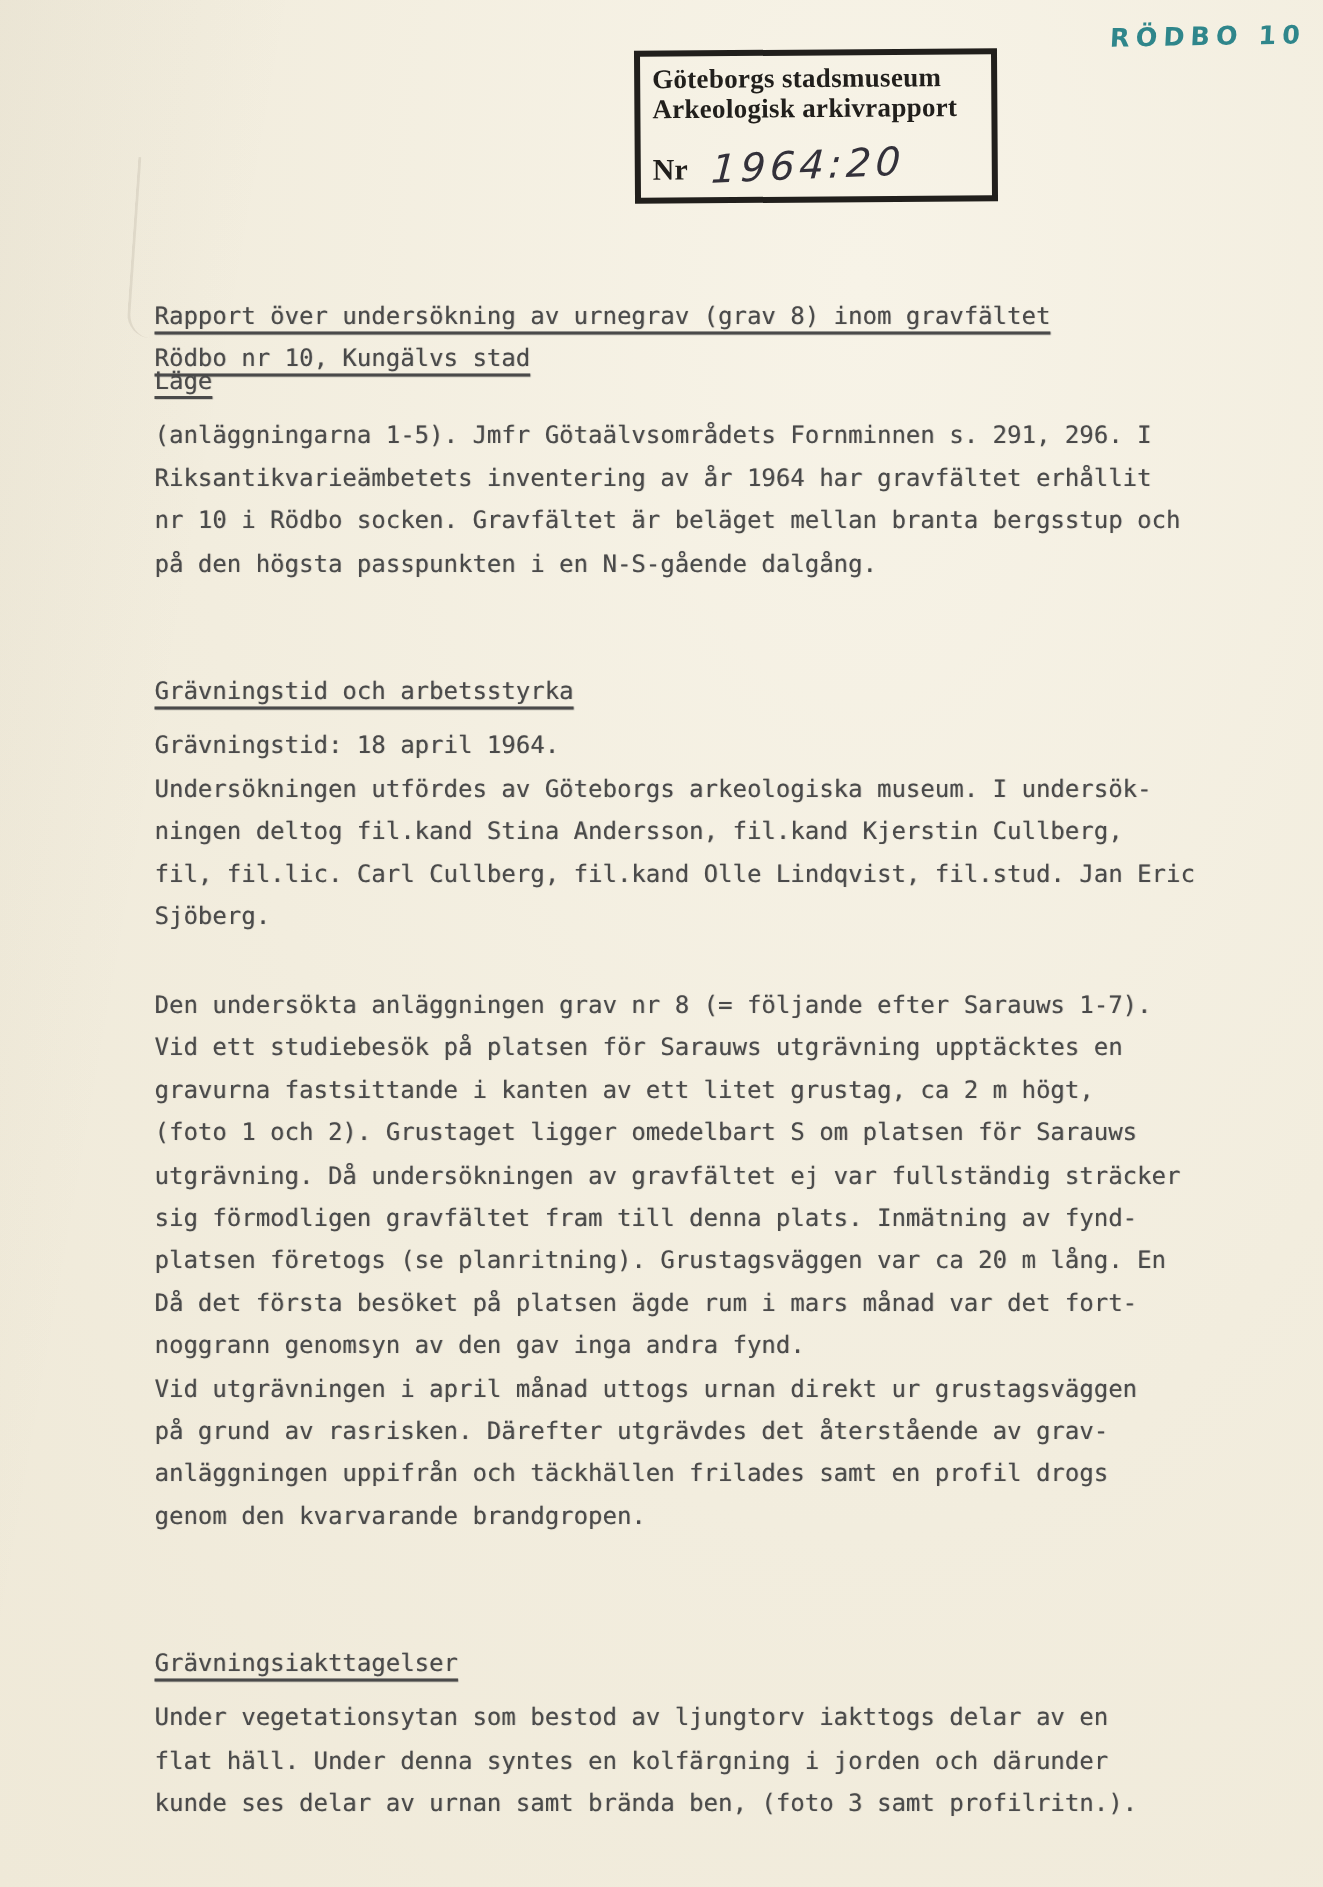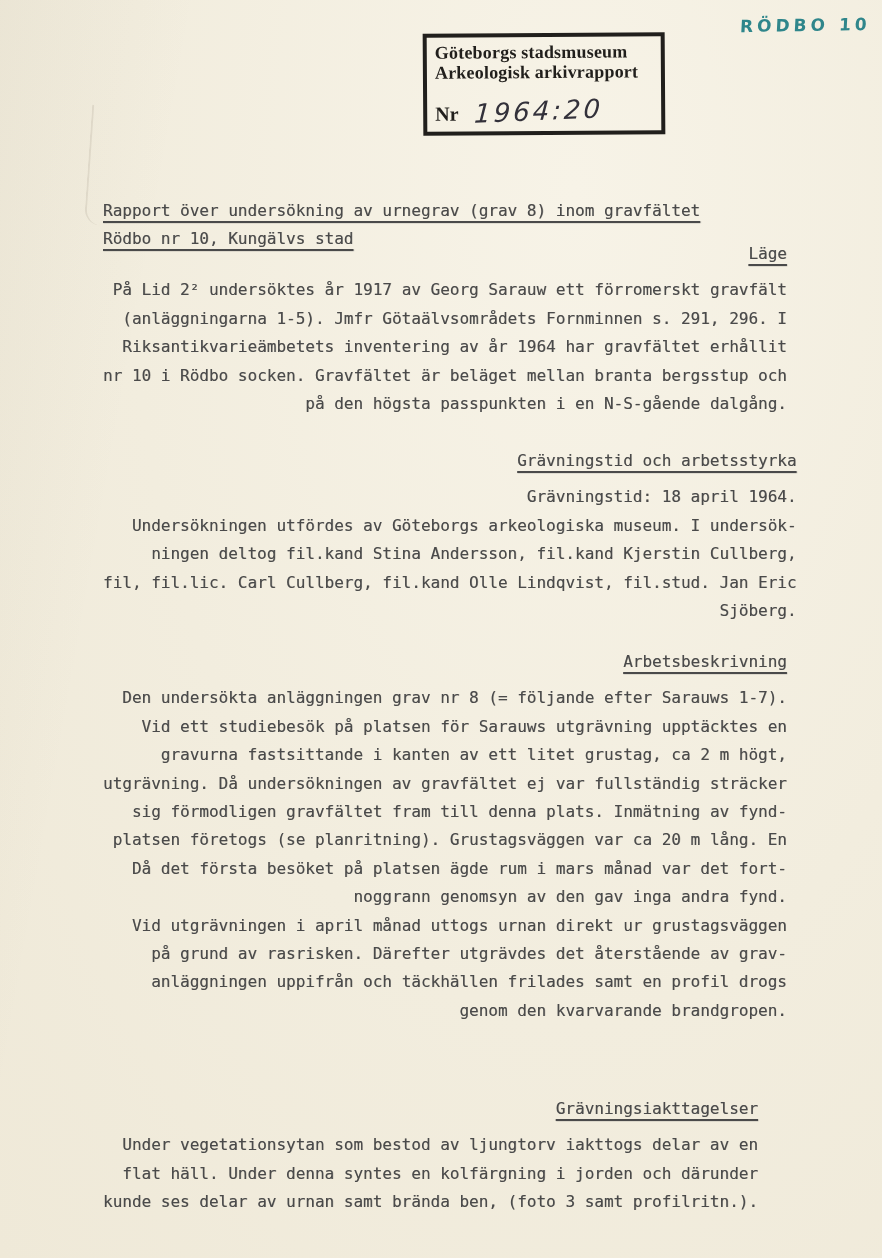"Läge" .doc-section { text-align: right -> none }
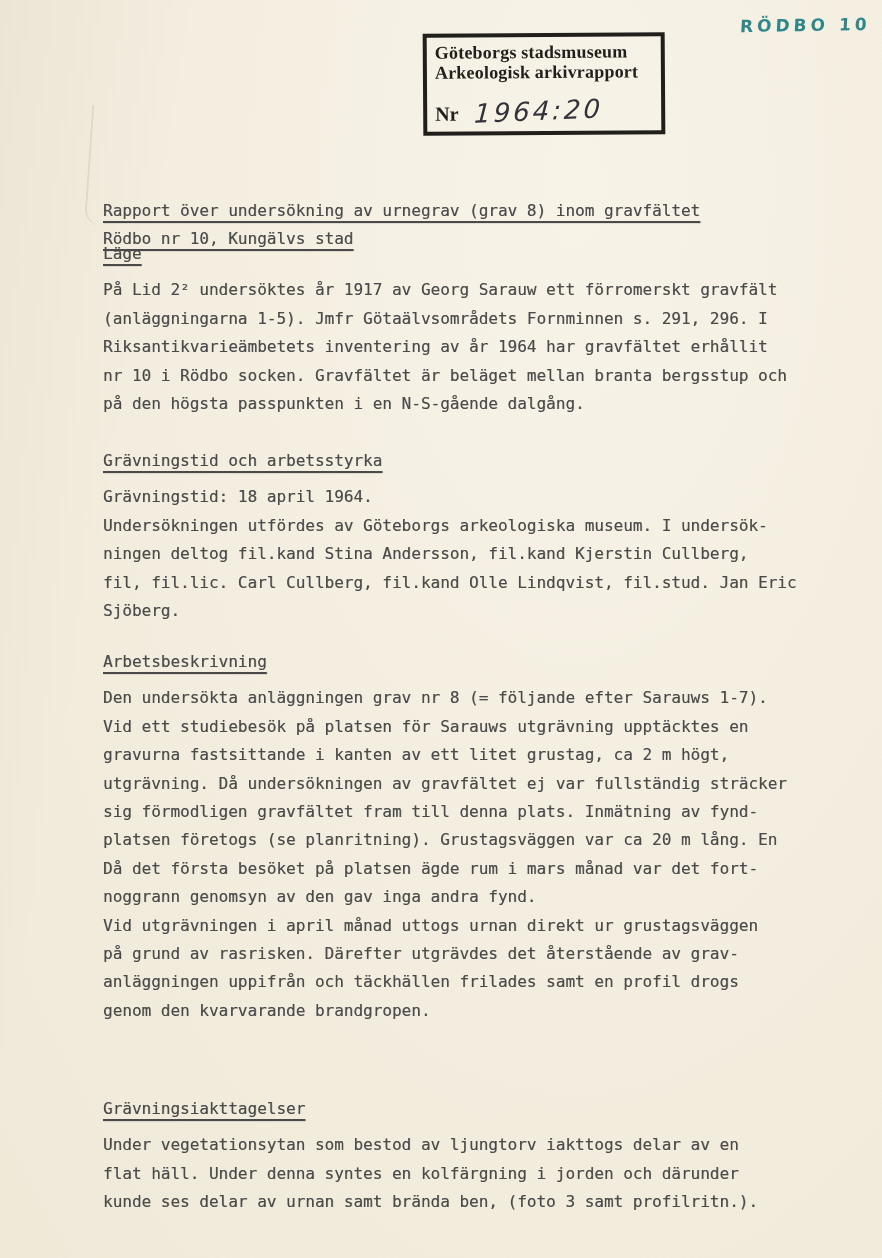"På Lid 2² undersöktes år" div.tline { html: <div>På Lid 2² undersöktes år 1917 av Georg Sarauw ett förromerskt gravfält</div> -> none }
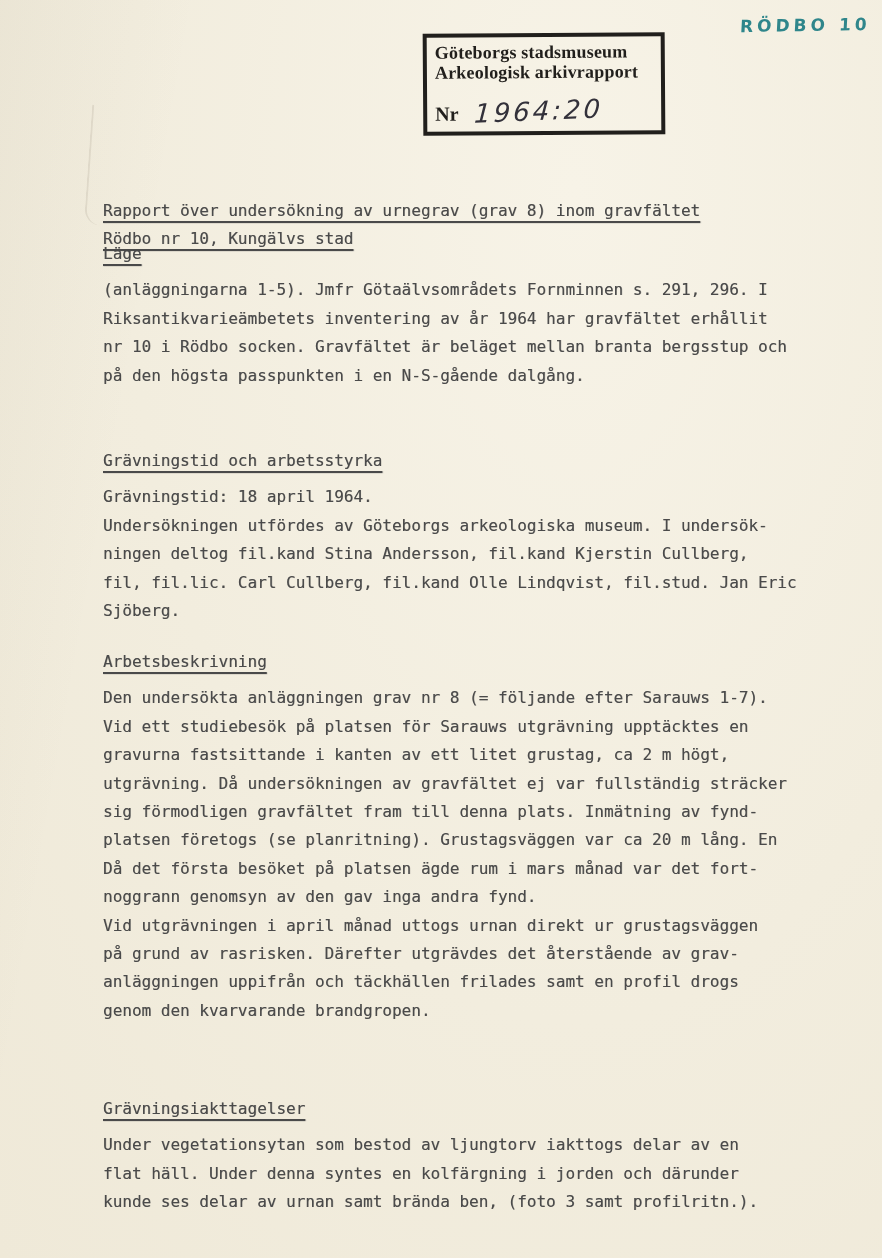"Arbetsbeskrivning" div.section-heading { html: <div>Arbetsbeskrivning</div> -> none }
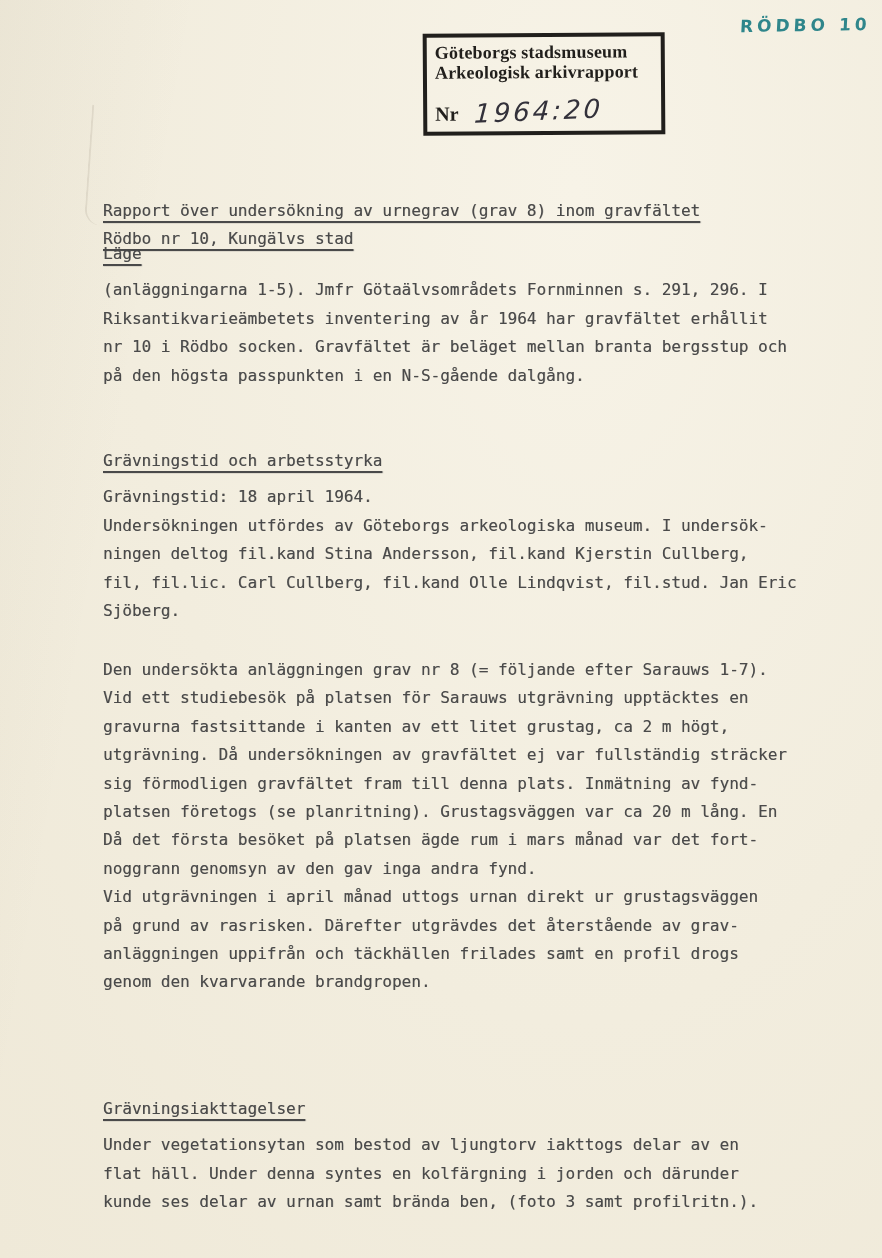"(foto 1 och 2). Grustaget" div.tline { html: none -> <div>(foto 1 och 2). Grustaget ligger omedelbart S om platsen för Sarauws</div> }
